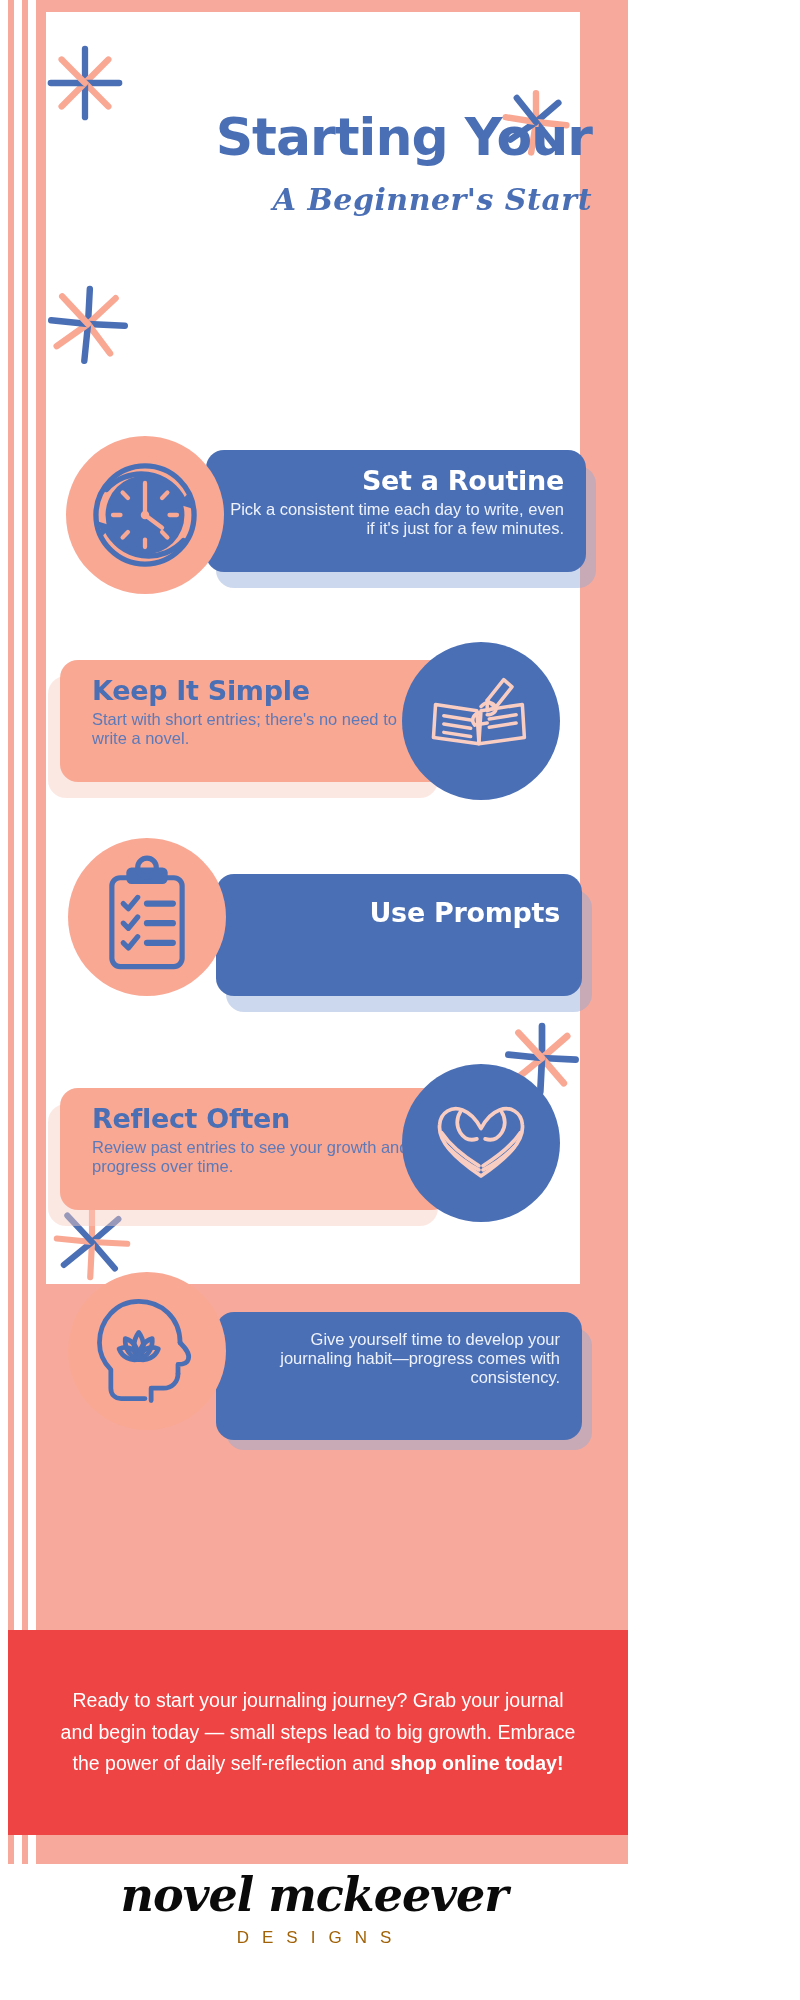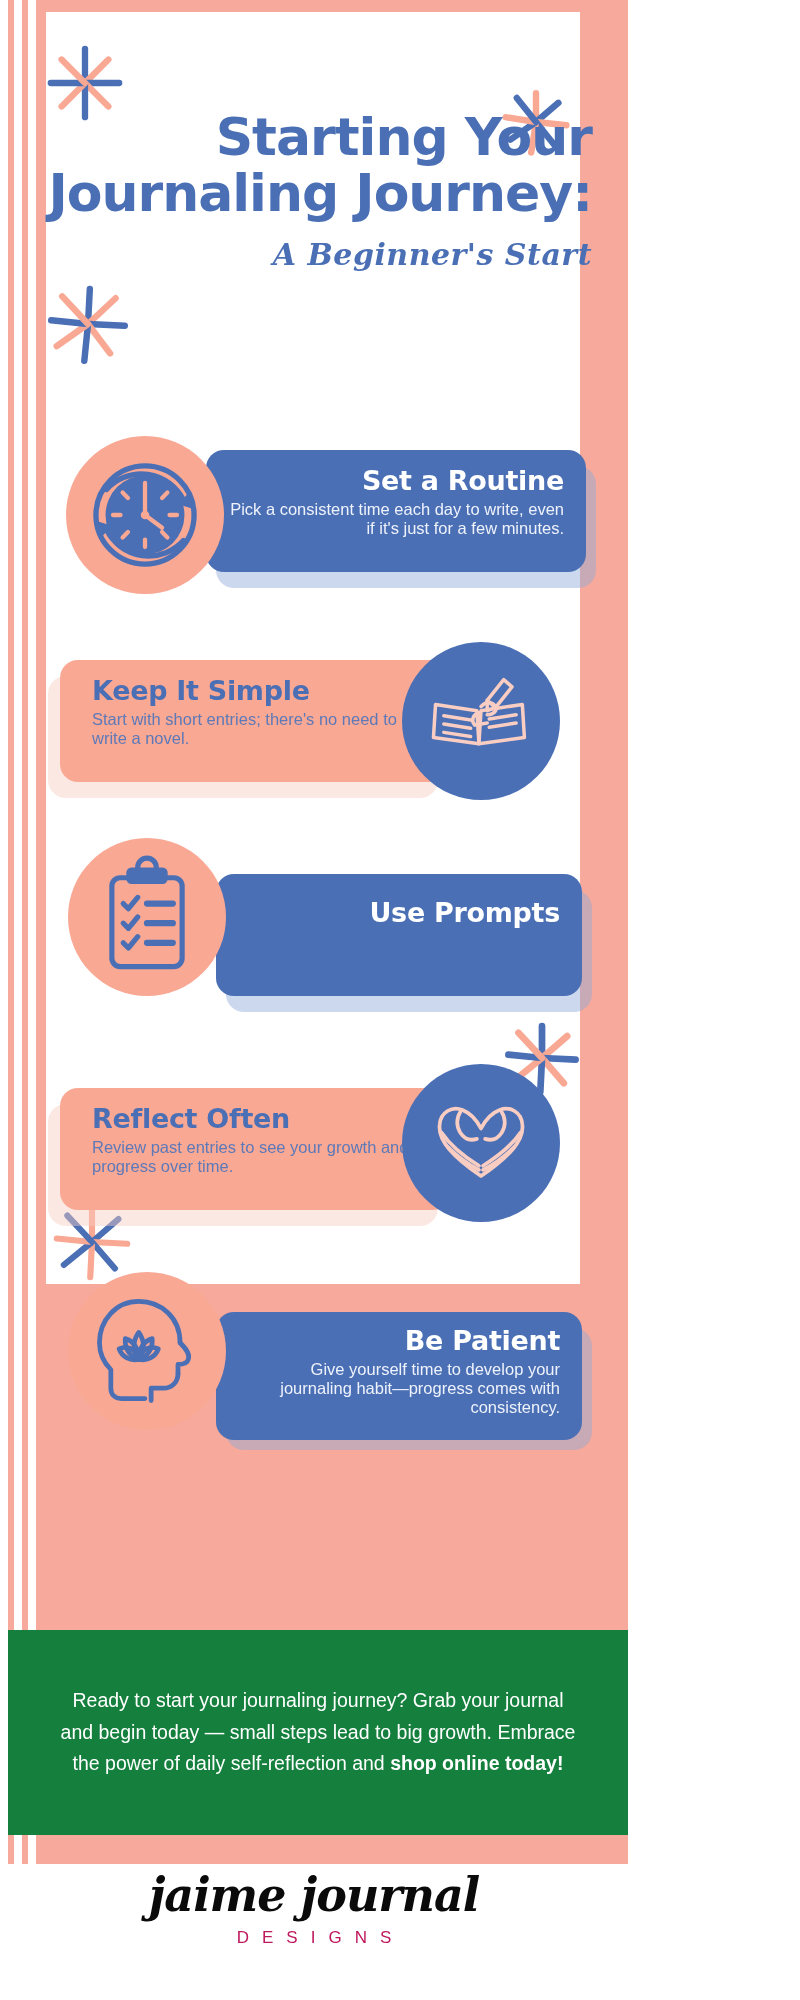"Journaling Journey:" div { html: <div>Journaling Journey:</div> -> none }
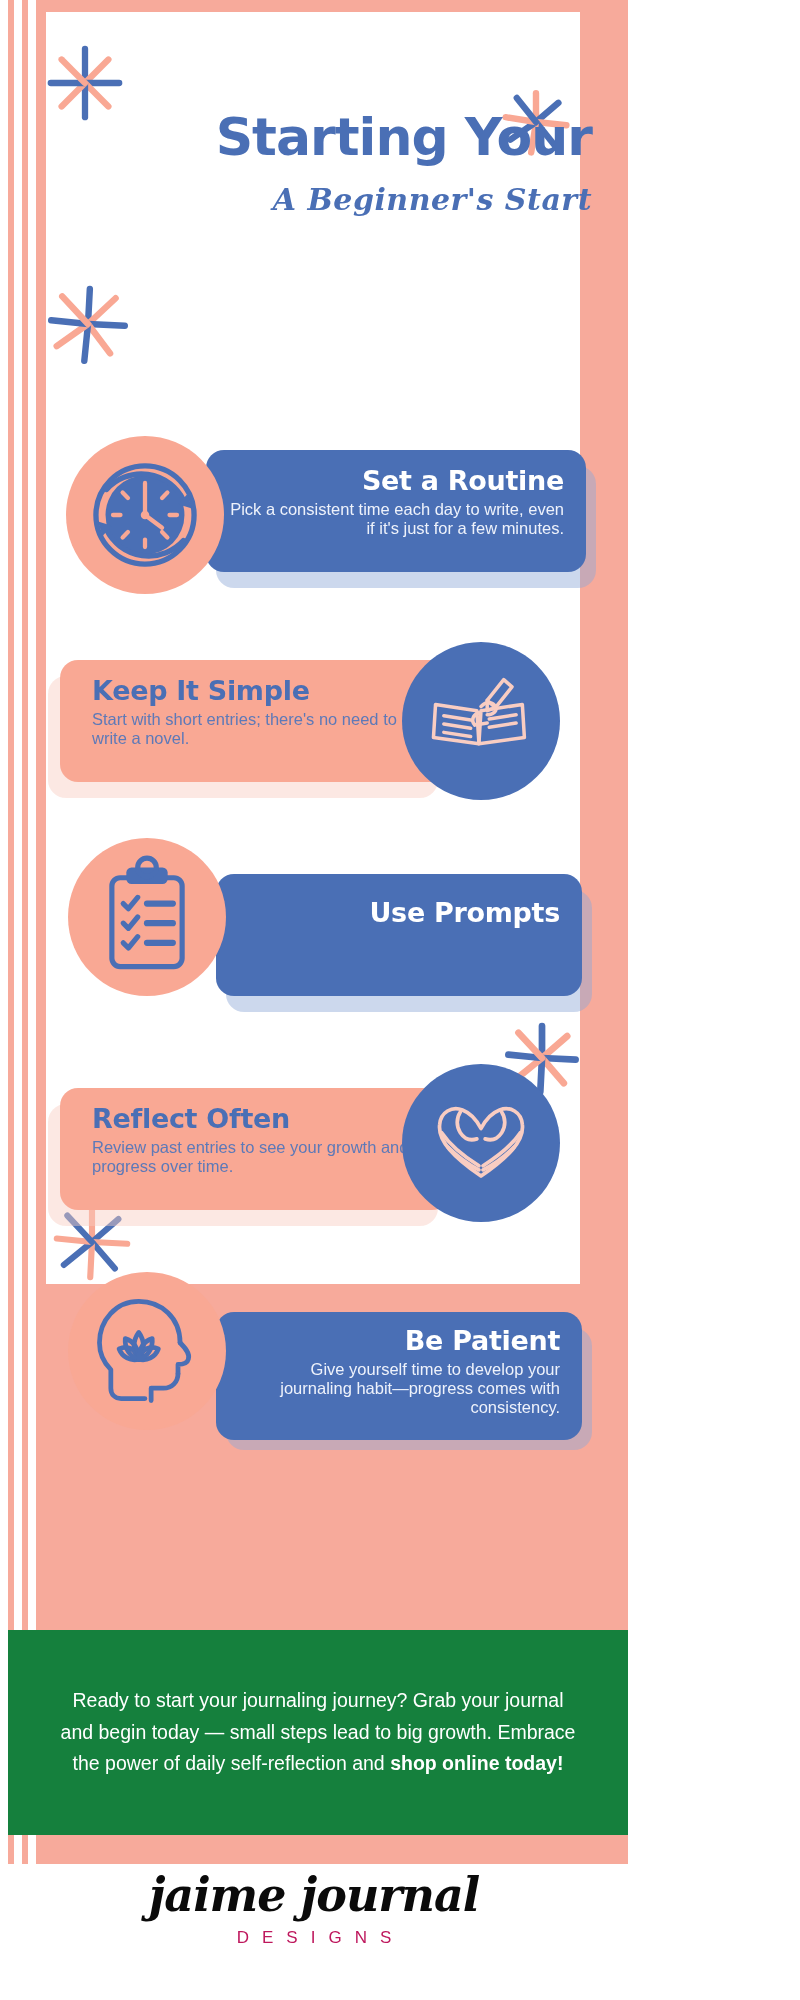"Be Patient" div.step-title { html: <div>Be Patient</div> -> none }
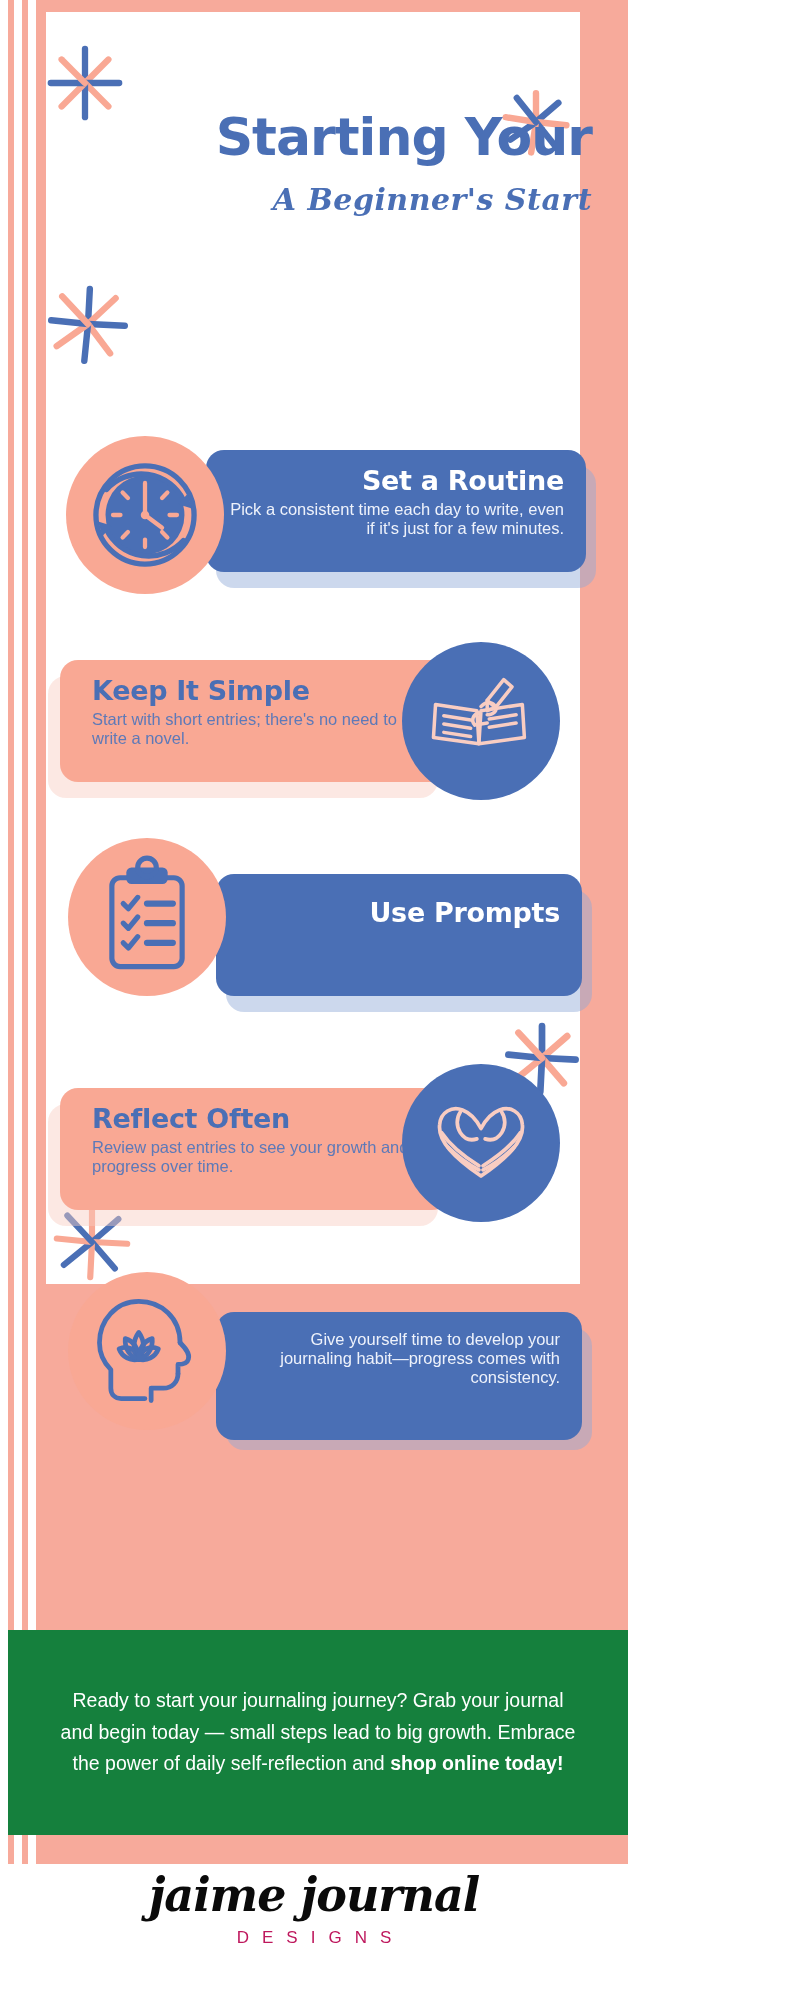"Ready to start your journaling" .cta { background: #15803d -> #ef4444 }
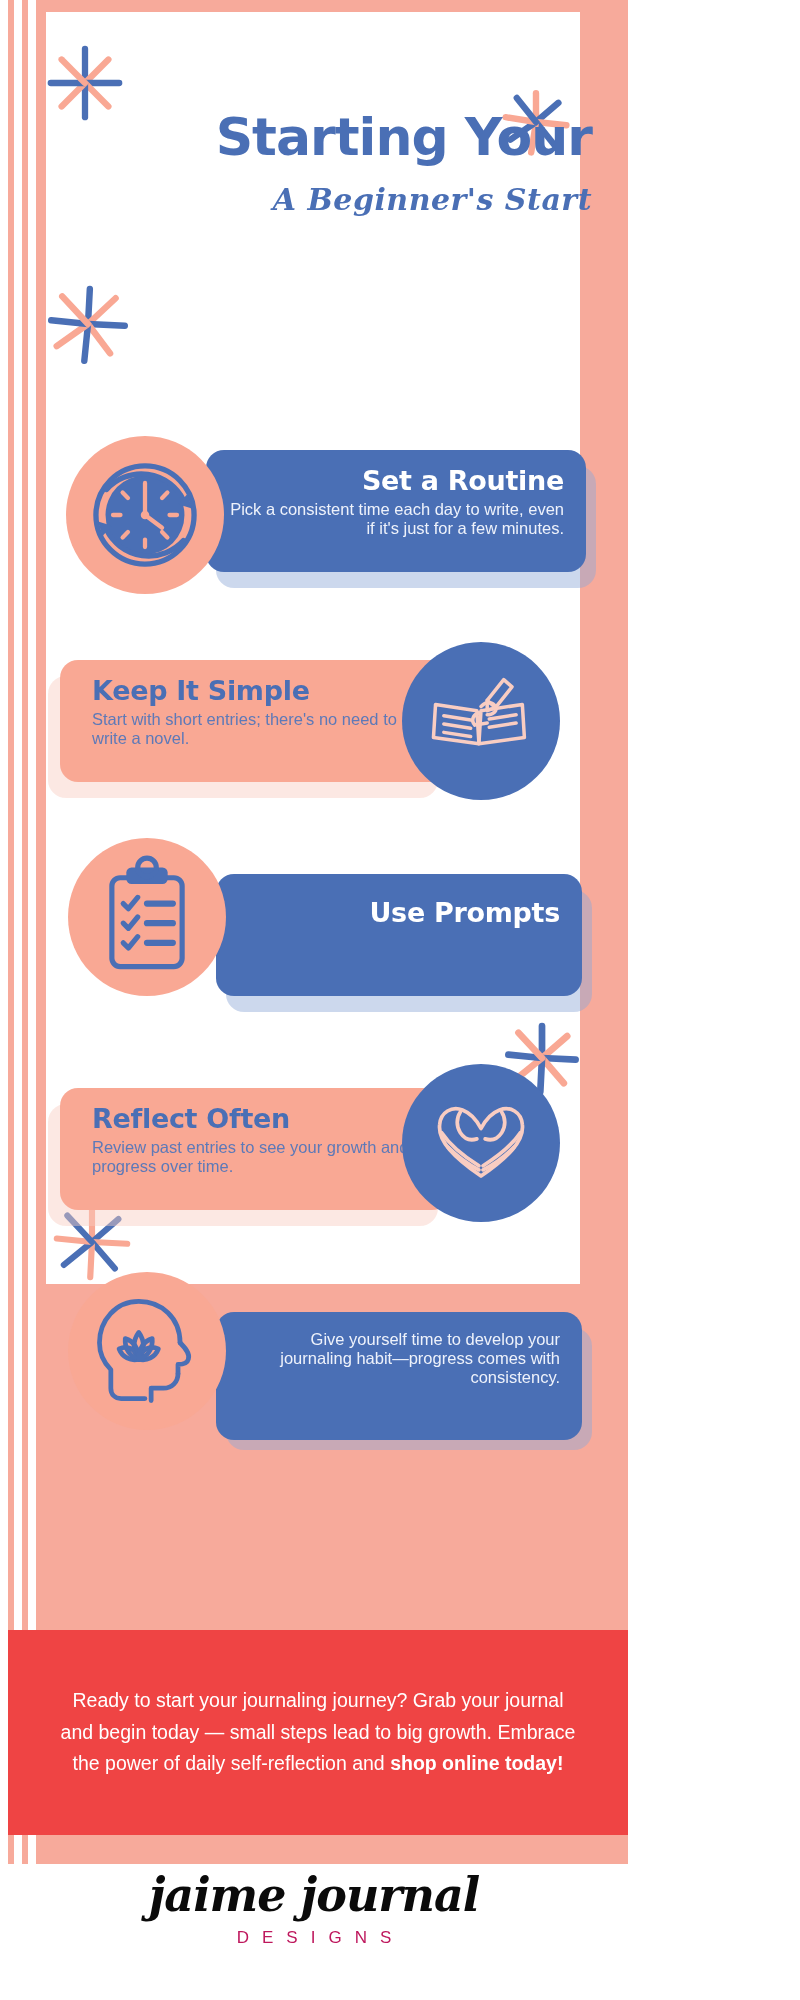"jaime journal" div.logo-name { text: jaime journal -> novel mckeever }
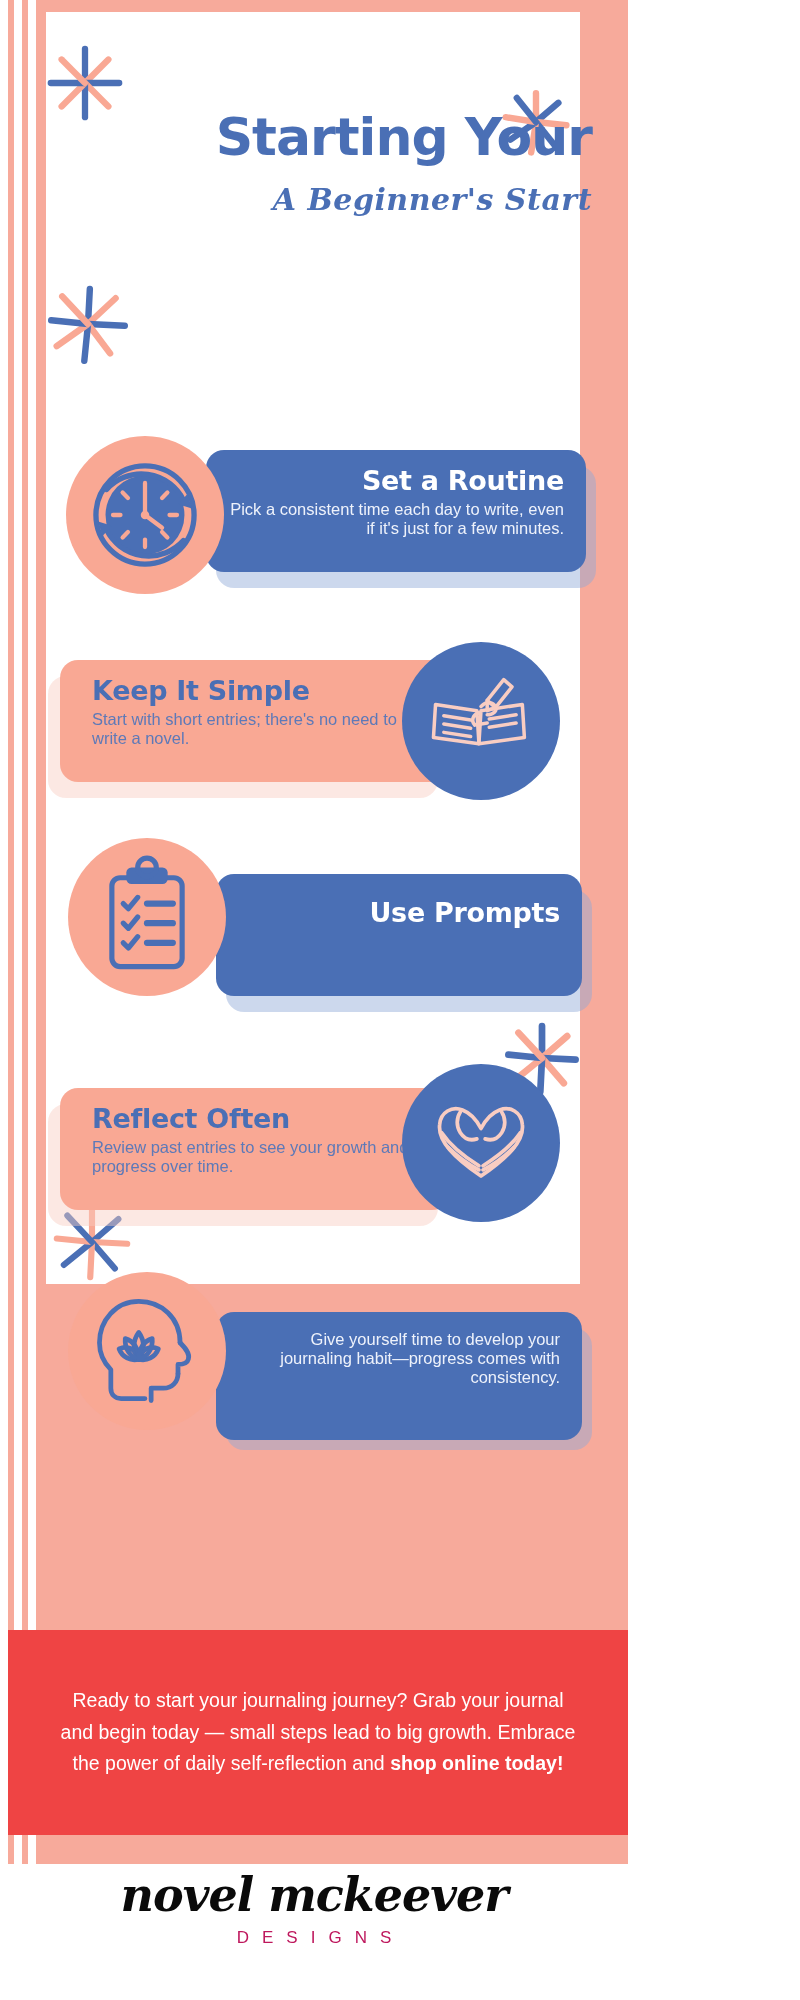"DESIGNS" .logo-sub { color: #be185d -> #a16207 }
